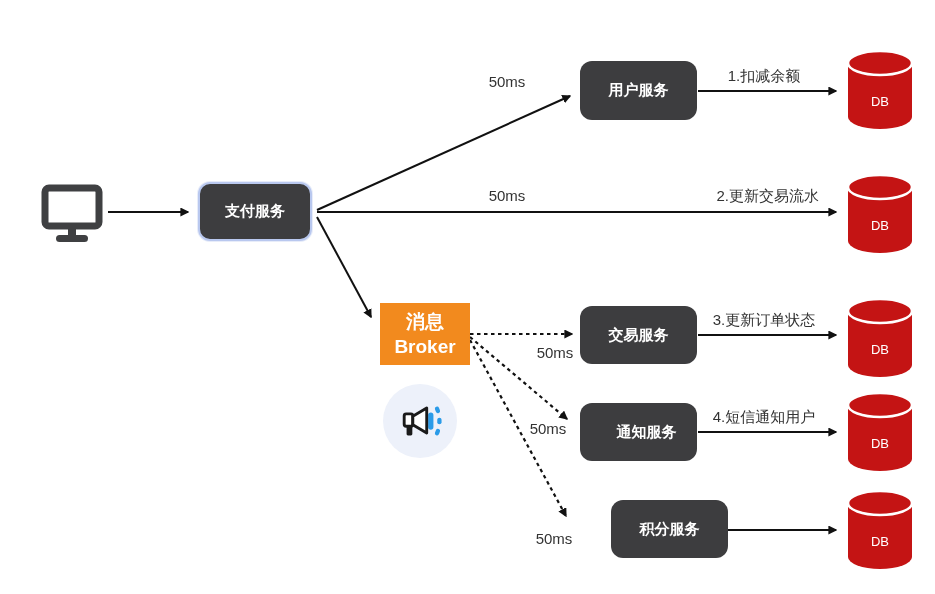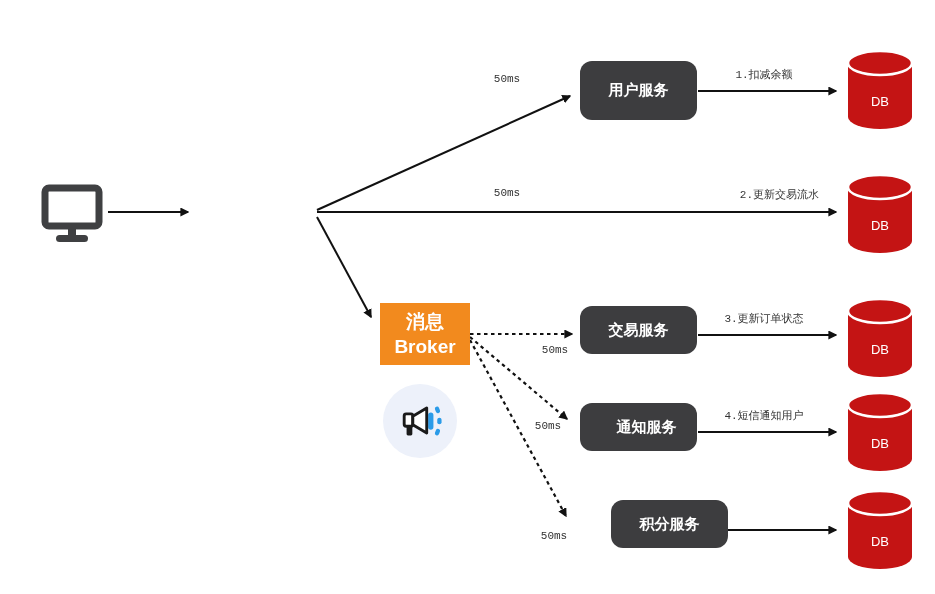"50ms" .edge-label { font-family: Liberation Mono, monospace -> none; font-size: 11px -> 15px }
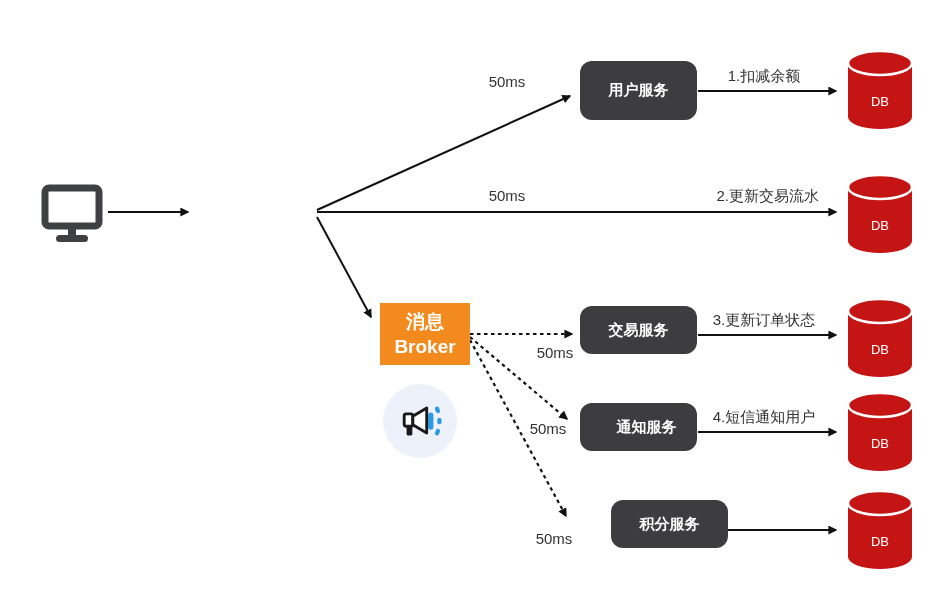"支付服务" div.node { html: none -> <div> <span>支付服务</span> </div> }
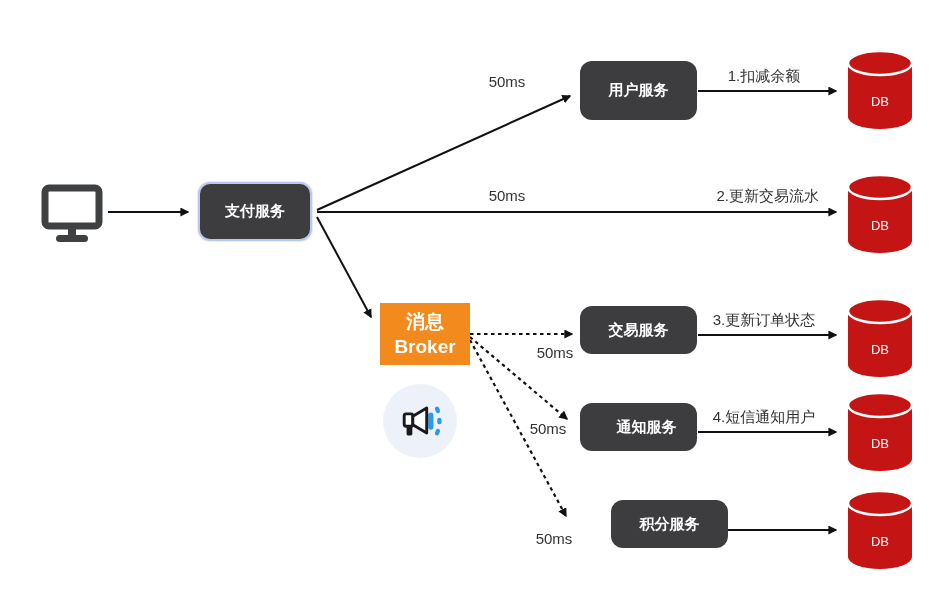"交易服务" .svc-node { height: 48px -> 58px }
